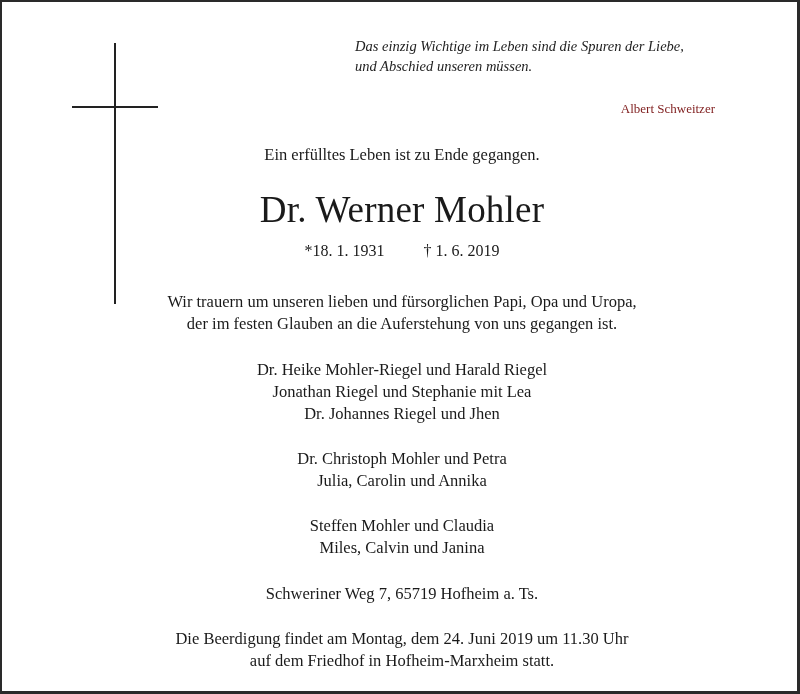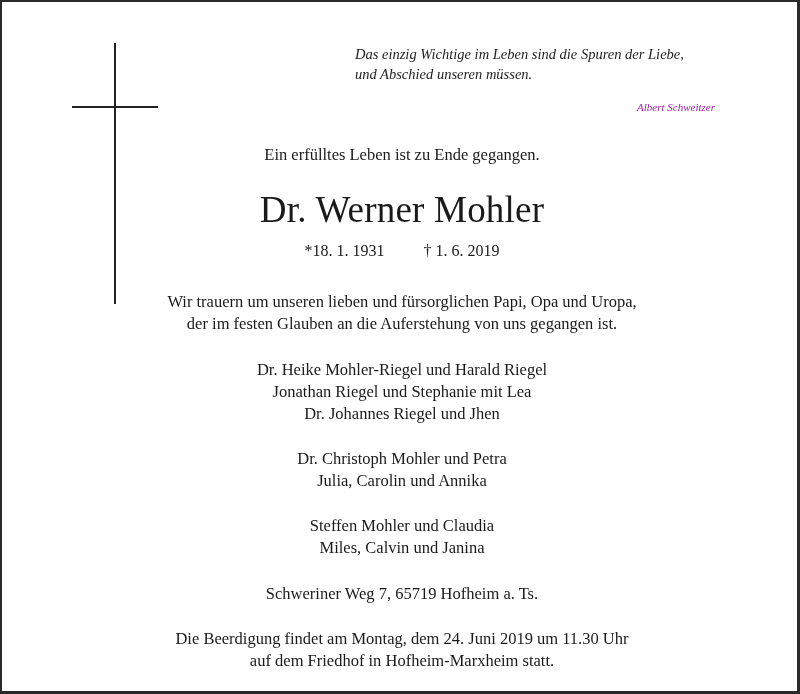"Das einzig Wichtige im Leben" .quote { top: 42px -> 34px }
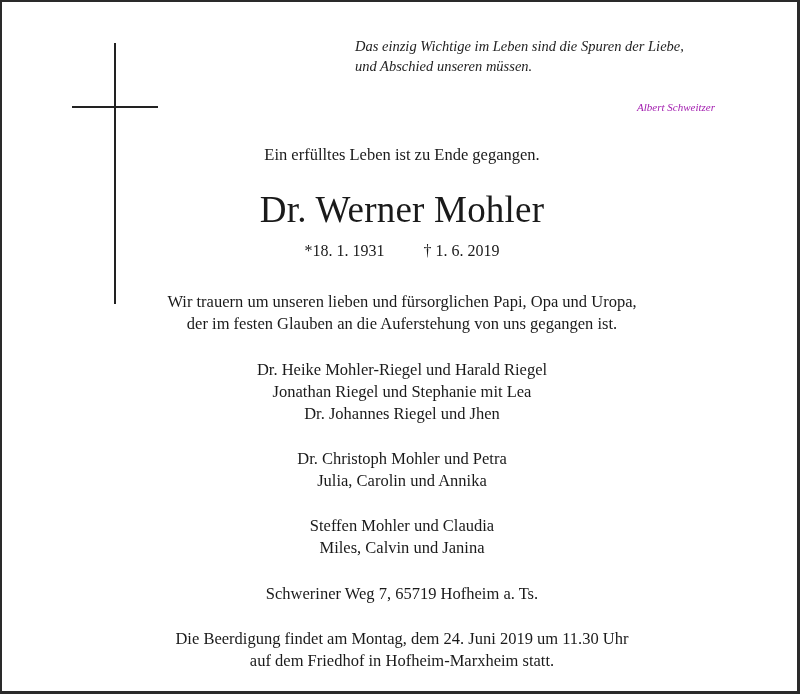"Albert Schweitzer" .quote-author { color: #a21caf -> #7f1d1d; font-size: 11px -> 13px; font-style: italic -> none }
